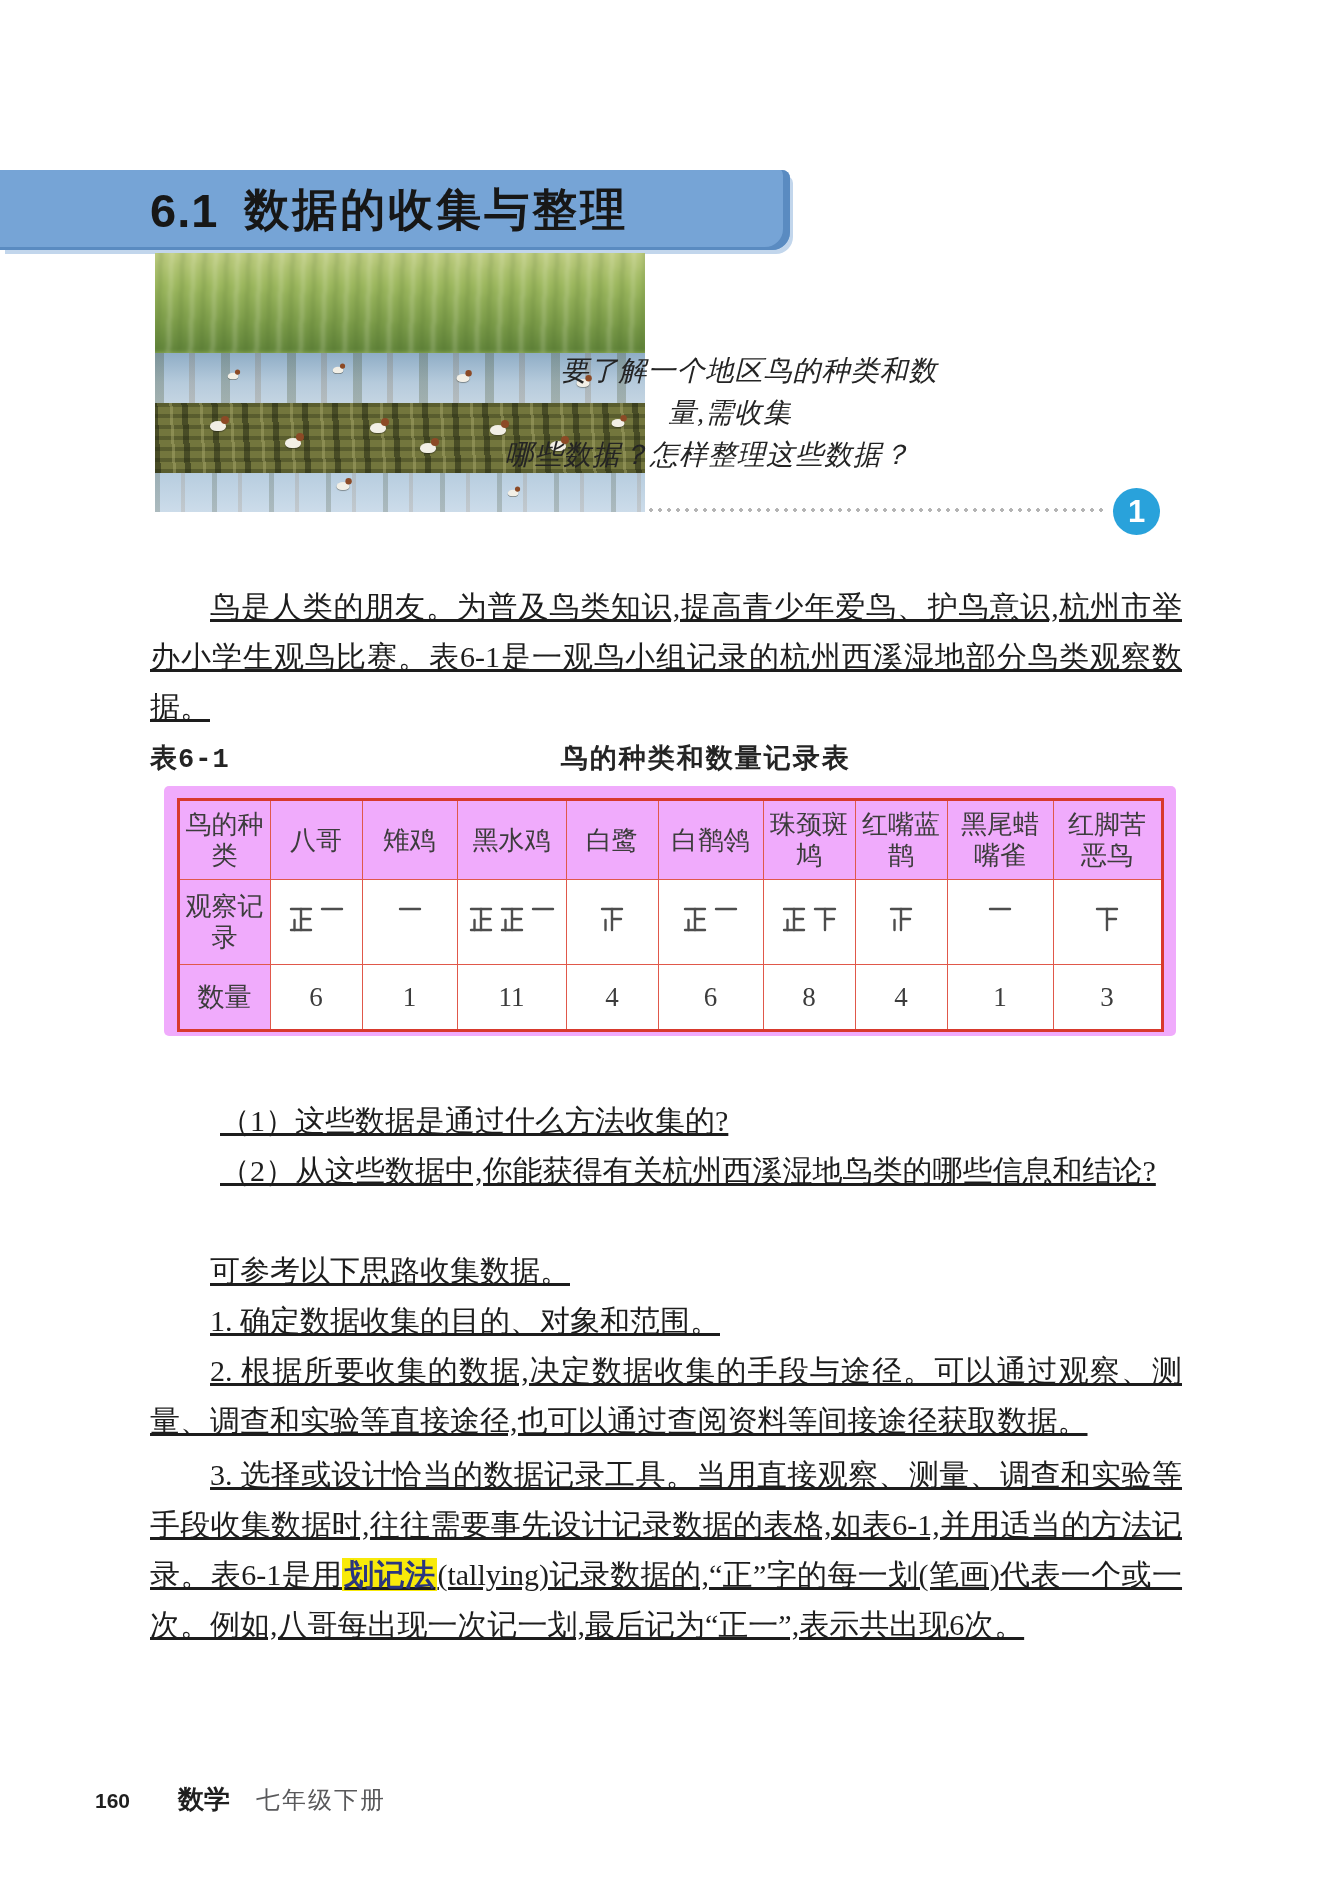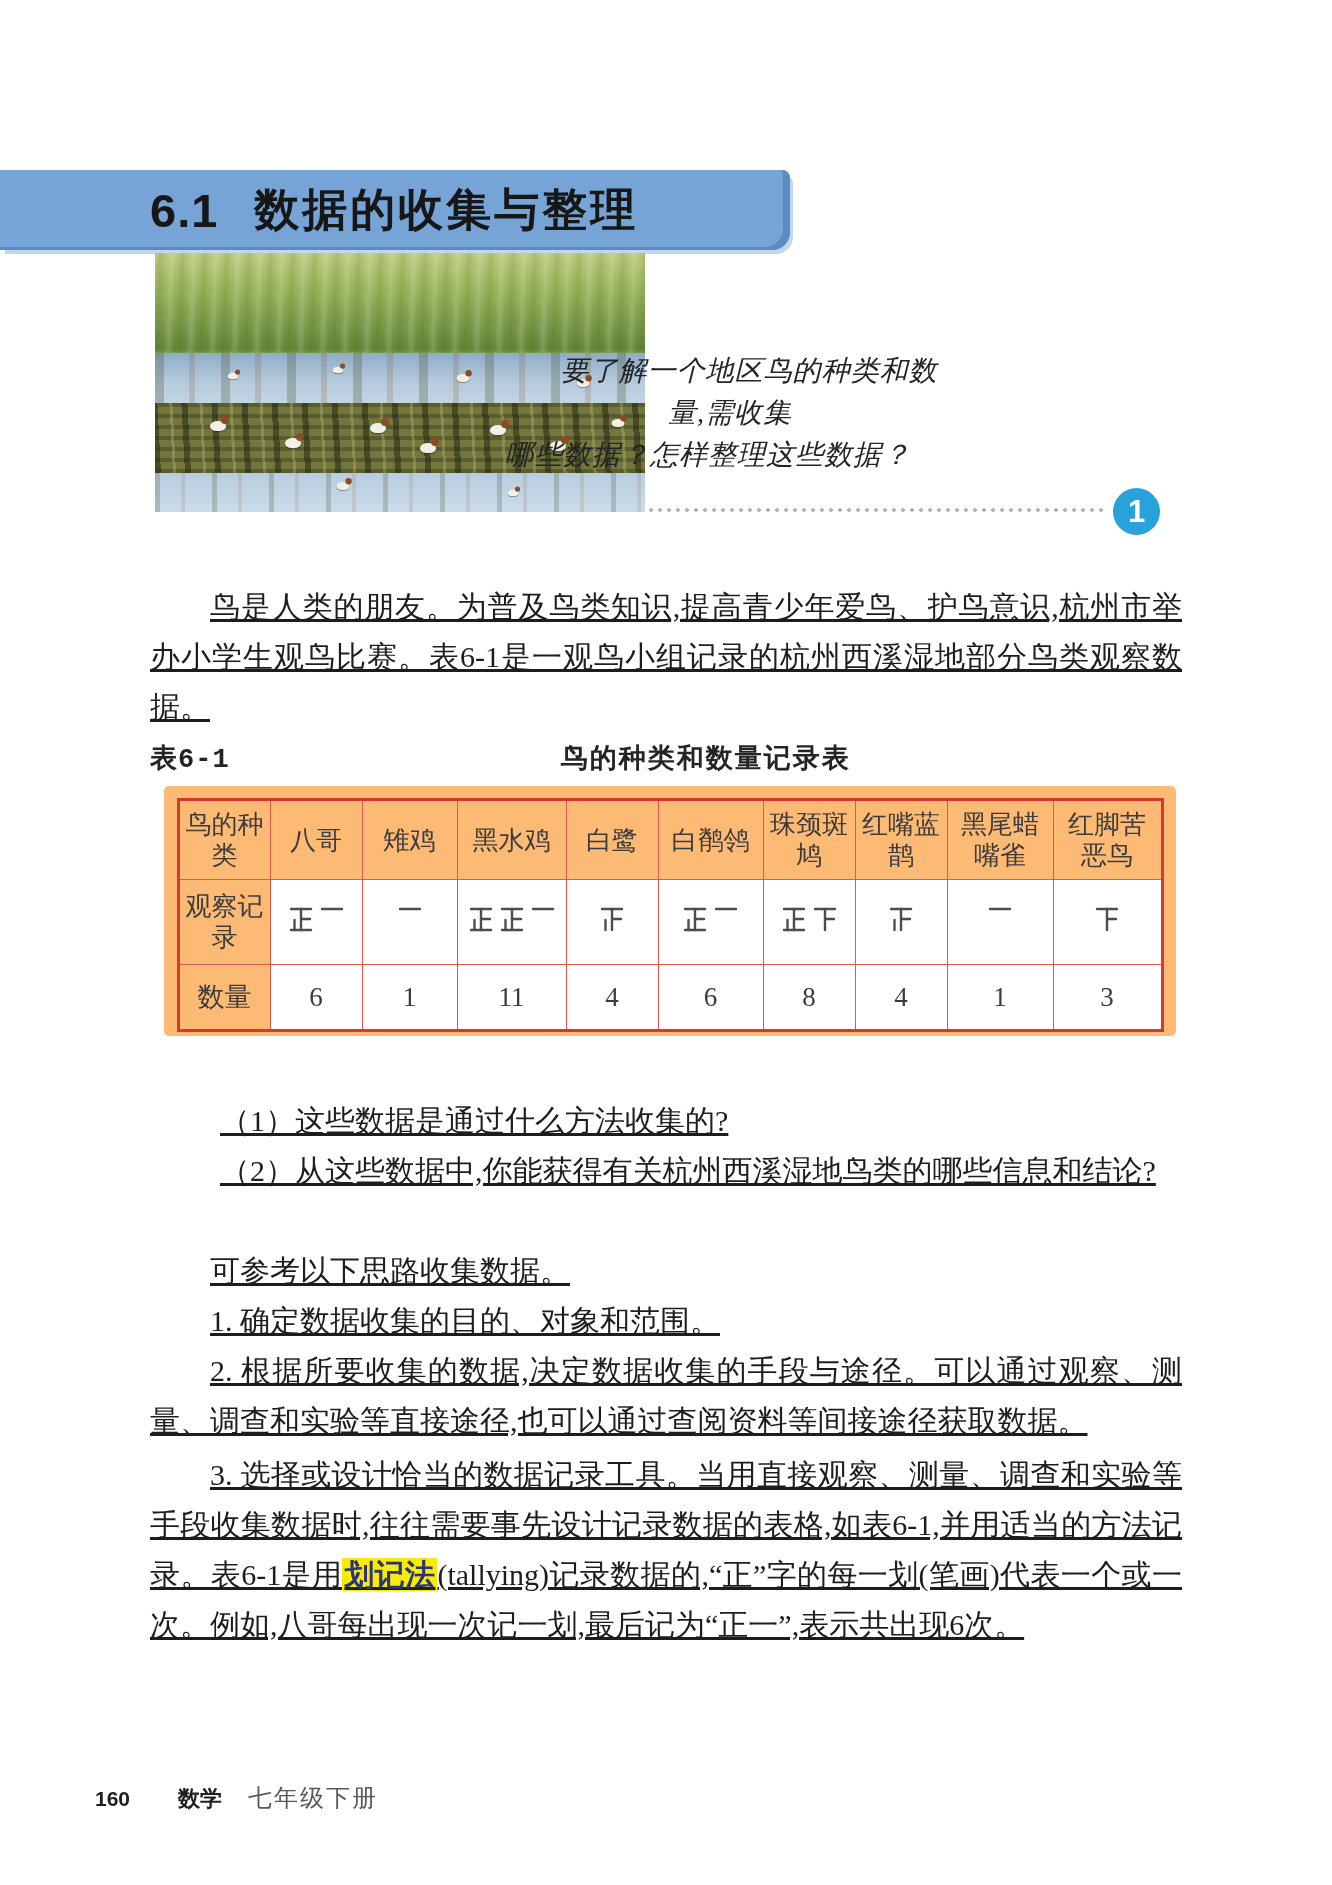"数据的收集与整理" .banner .ttl { margin-left: 36px -> 26px }
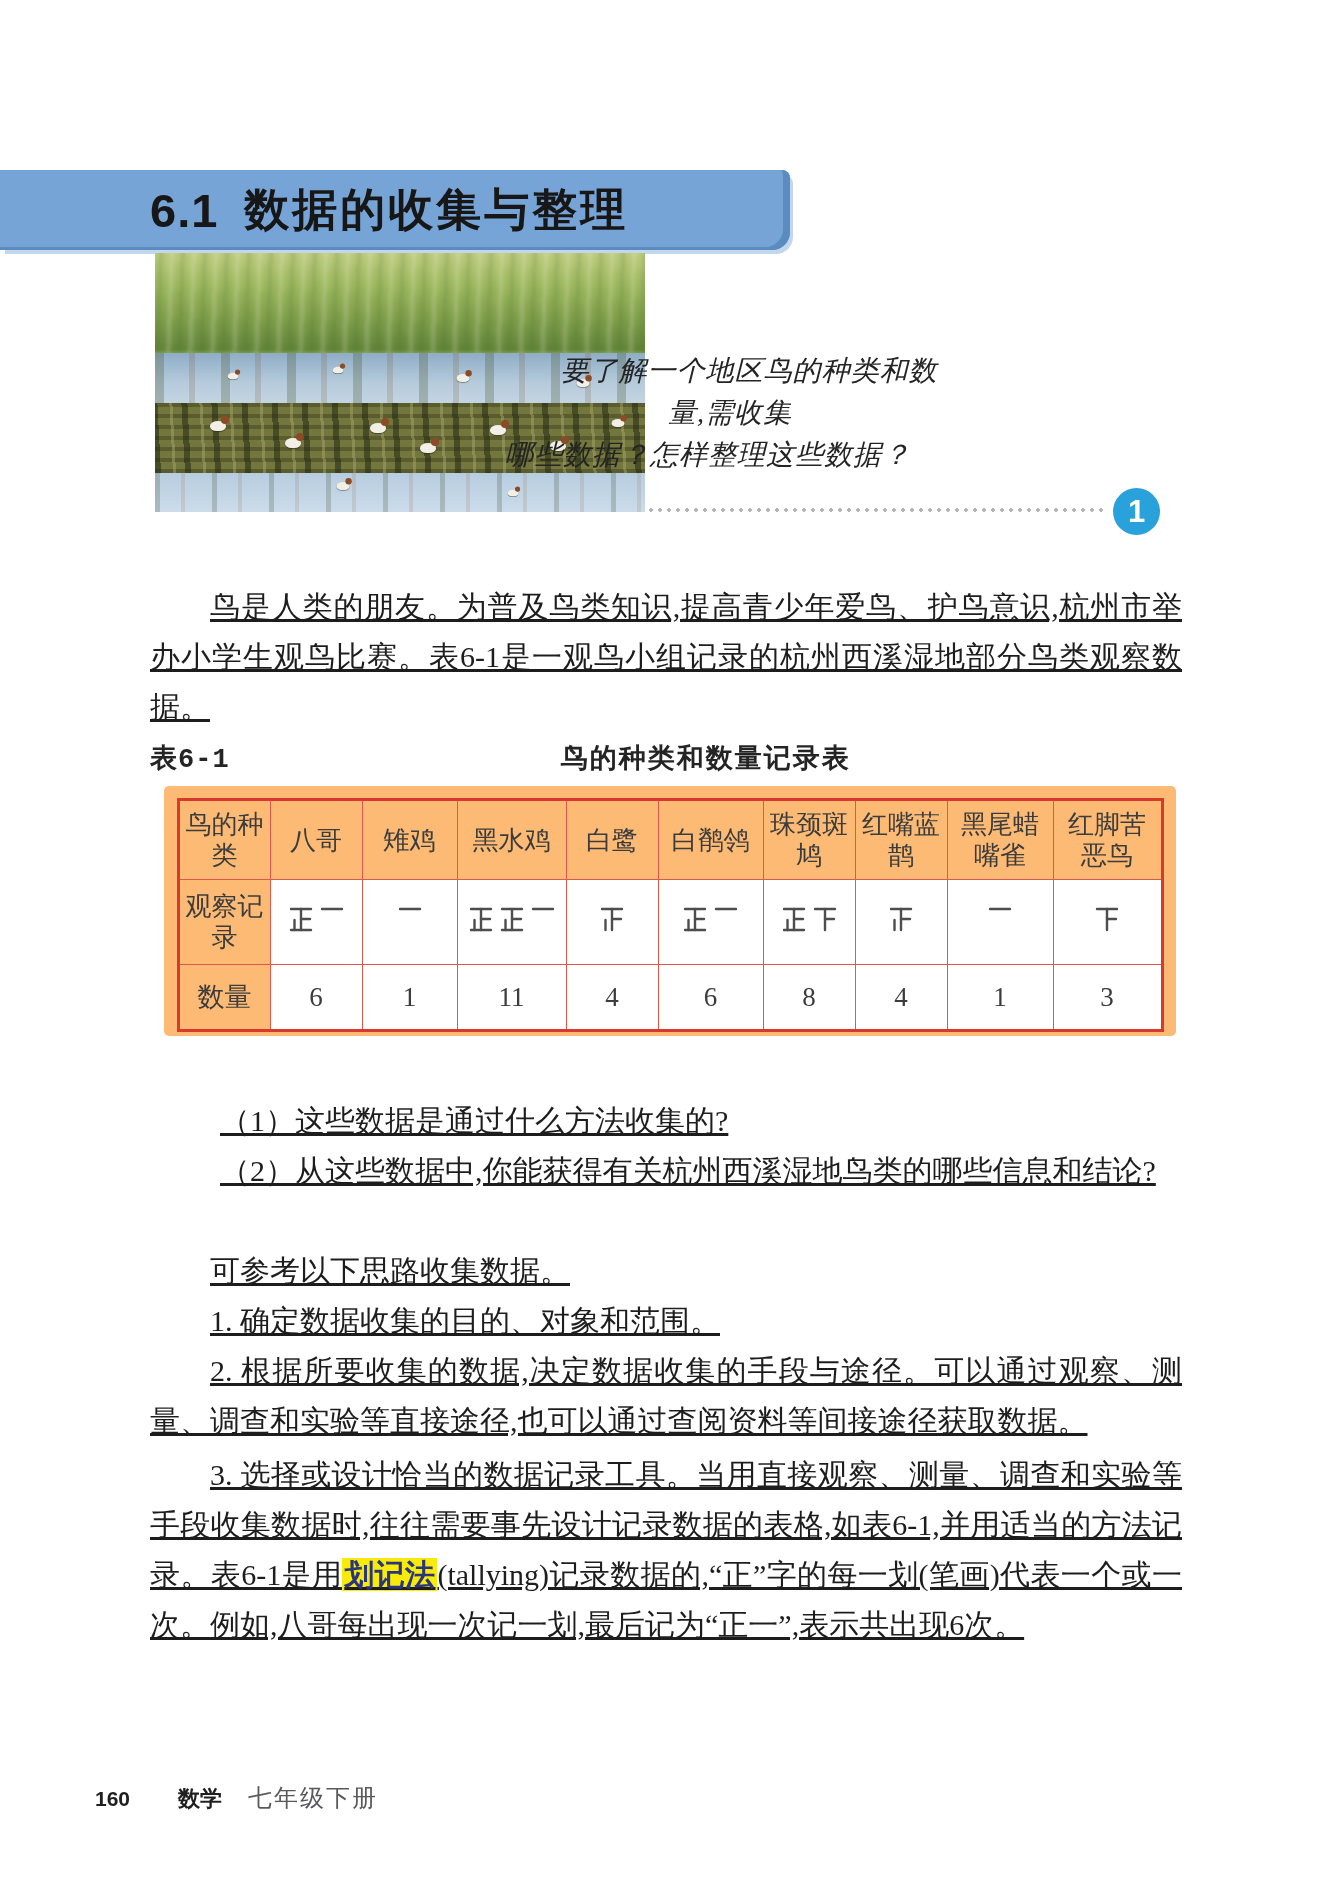"鸟的种类" .tbl-panel { background: #fdba74 -> #f0abfc }
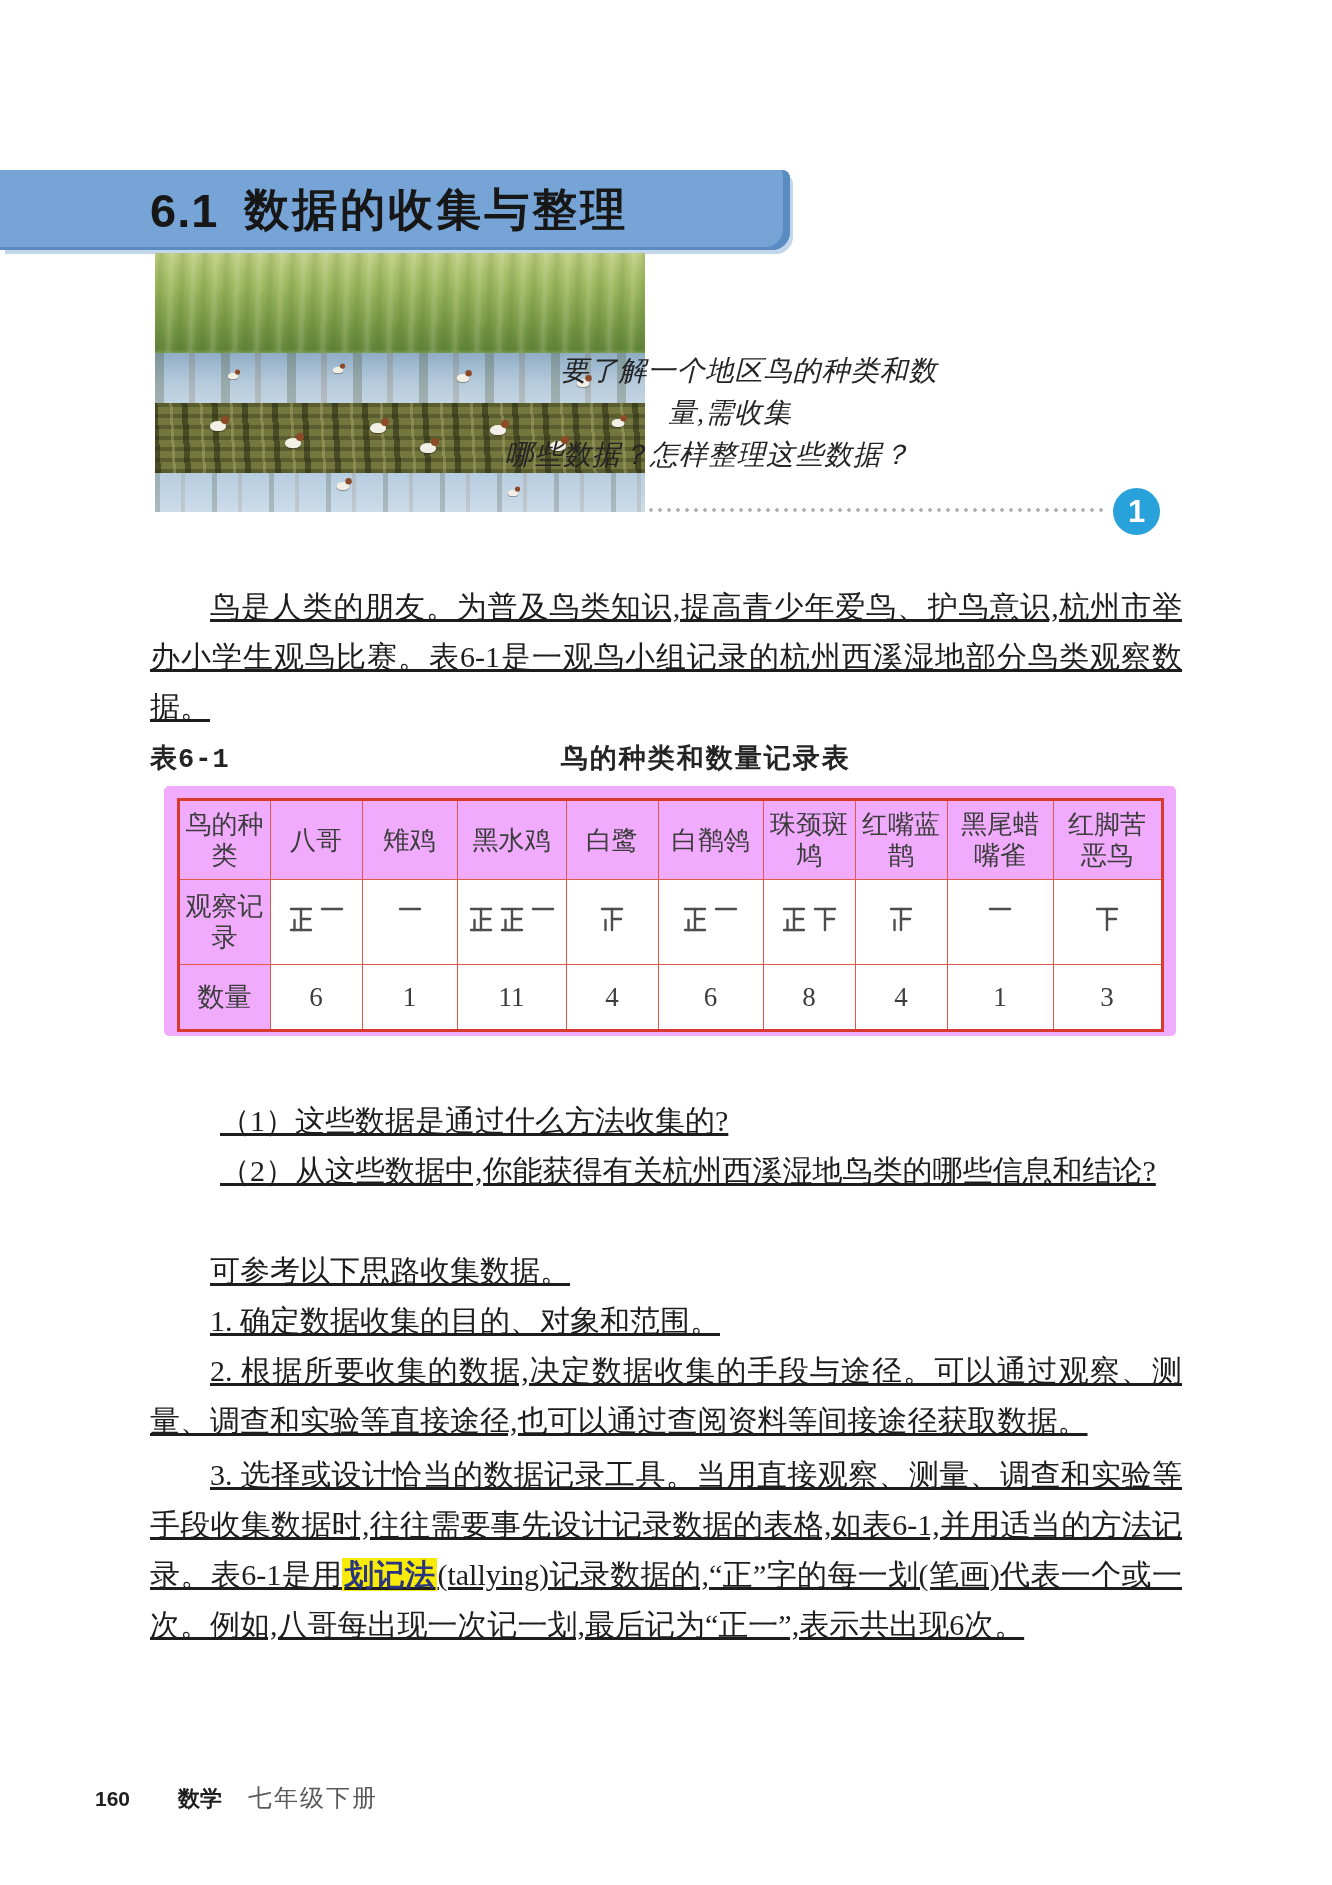"数学" .footer .subj { font-size: 22px -> 26px }
